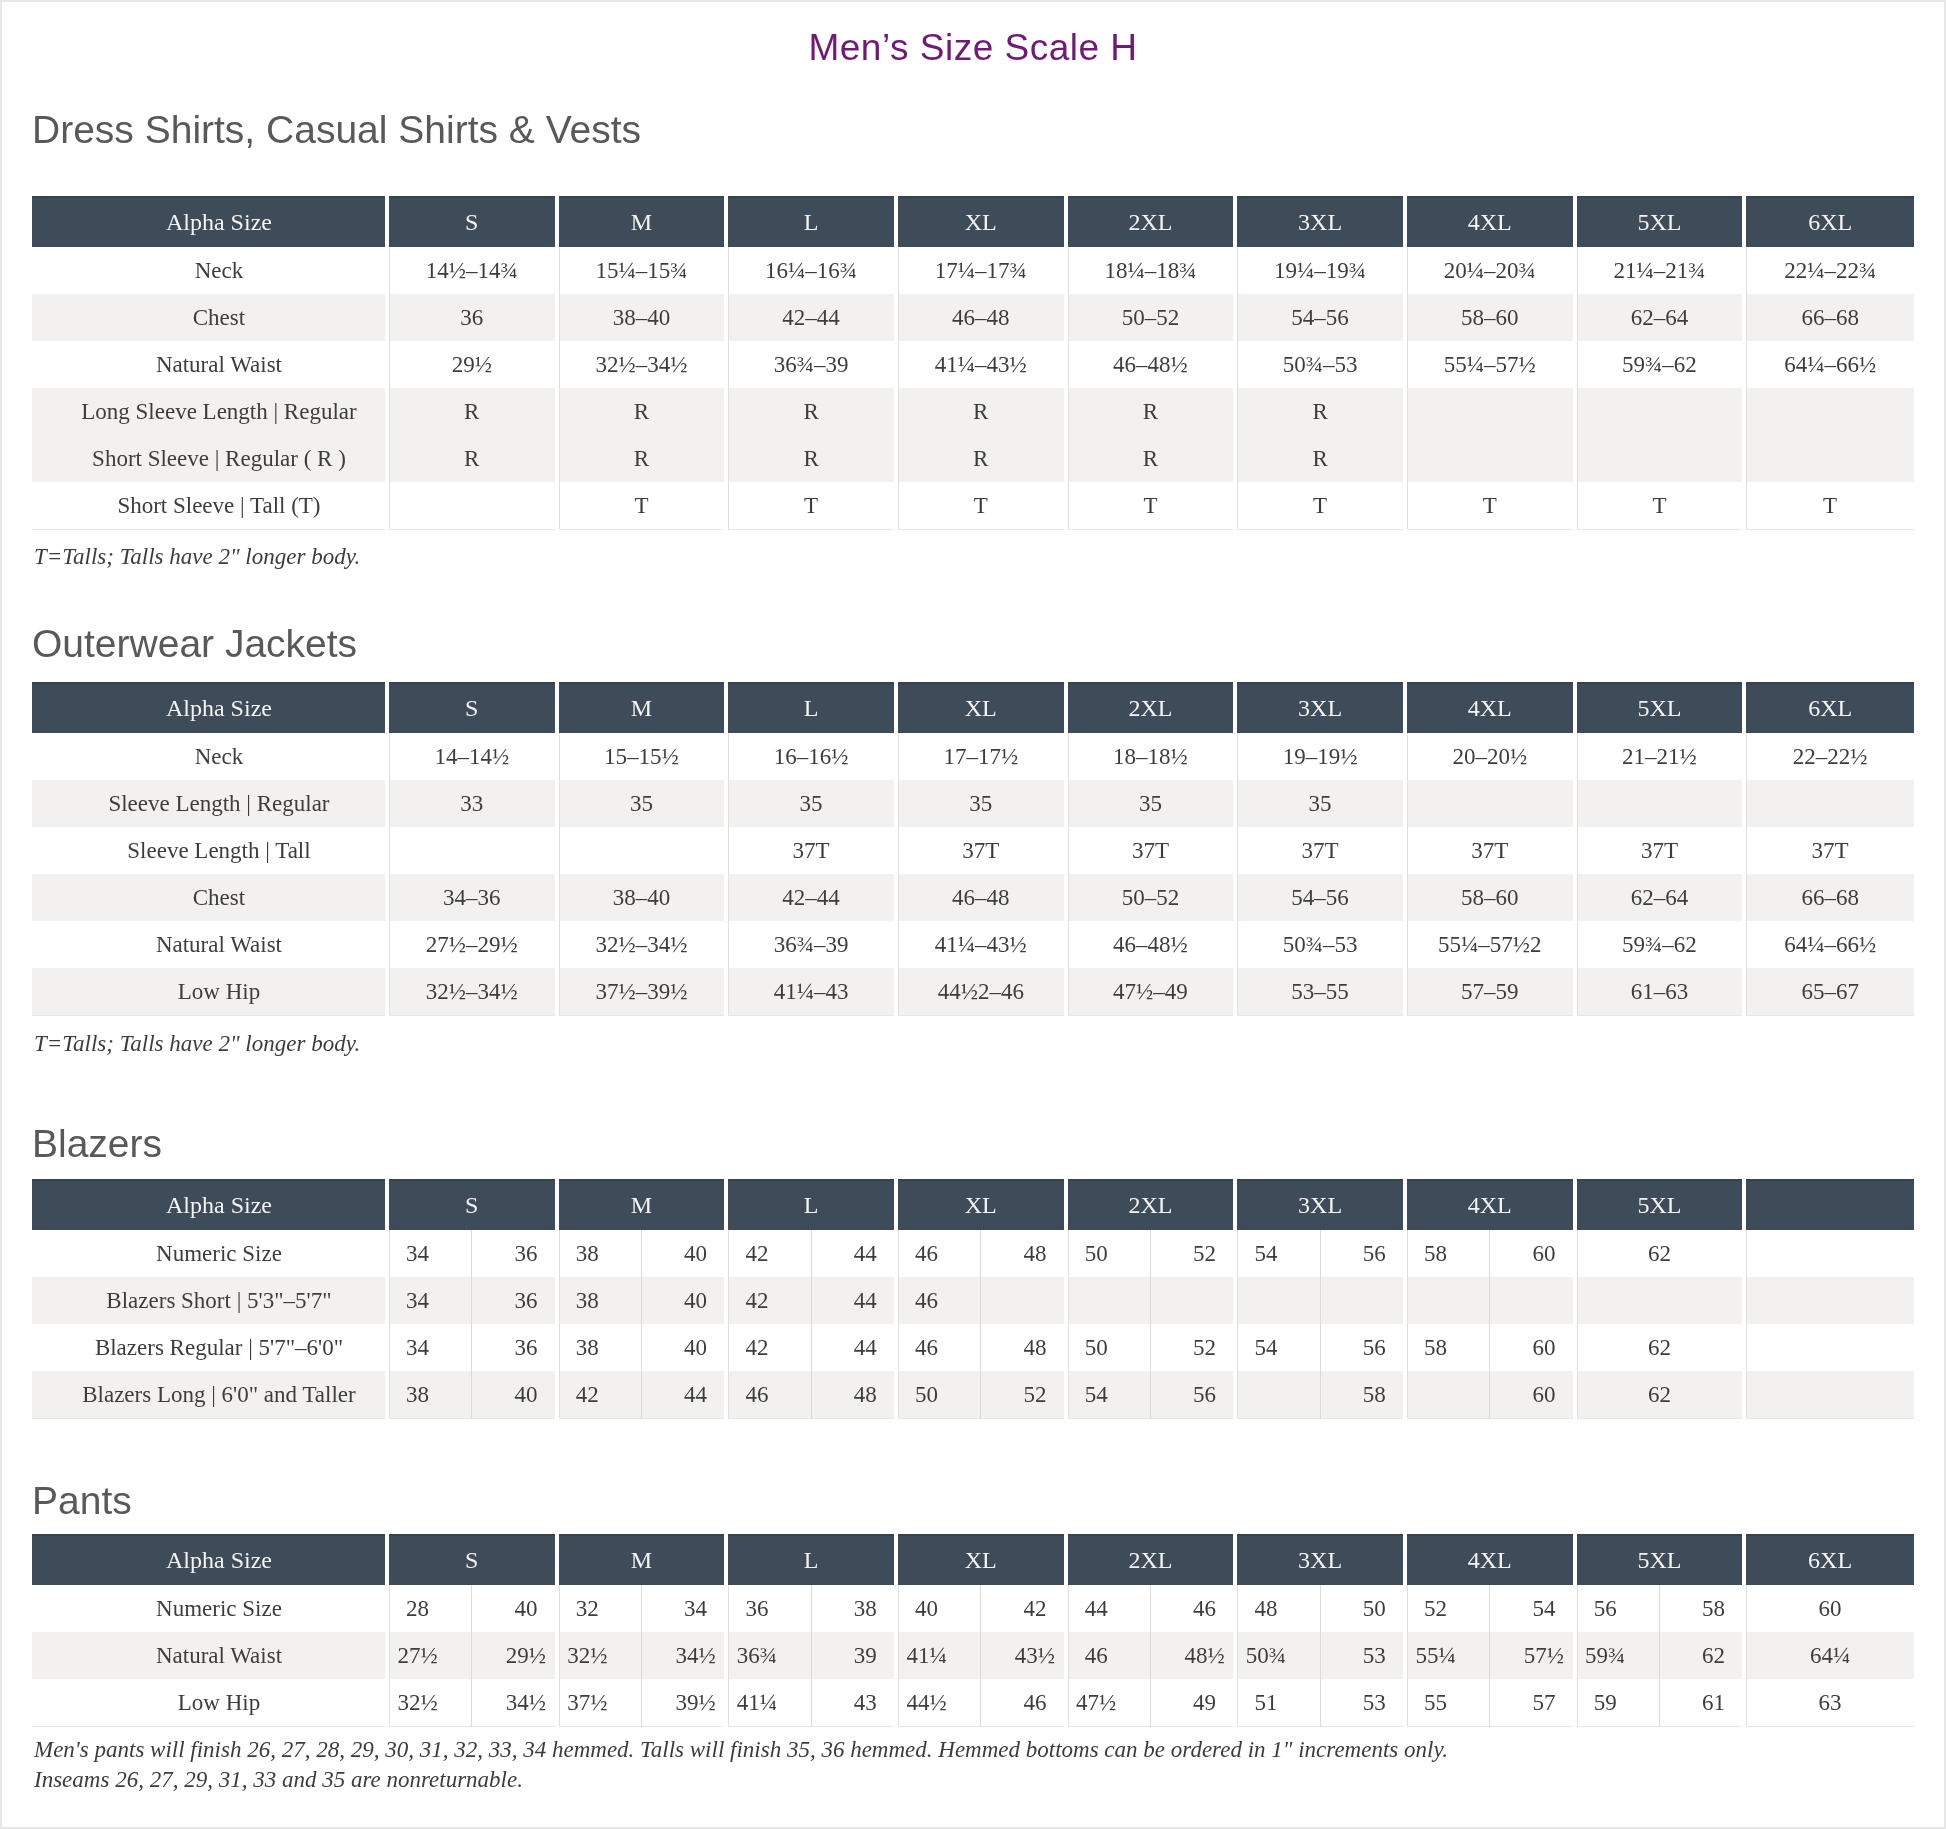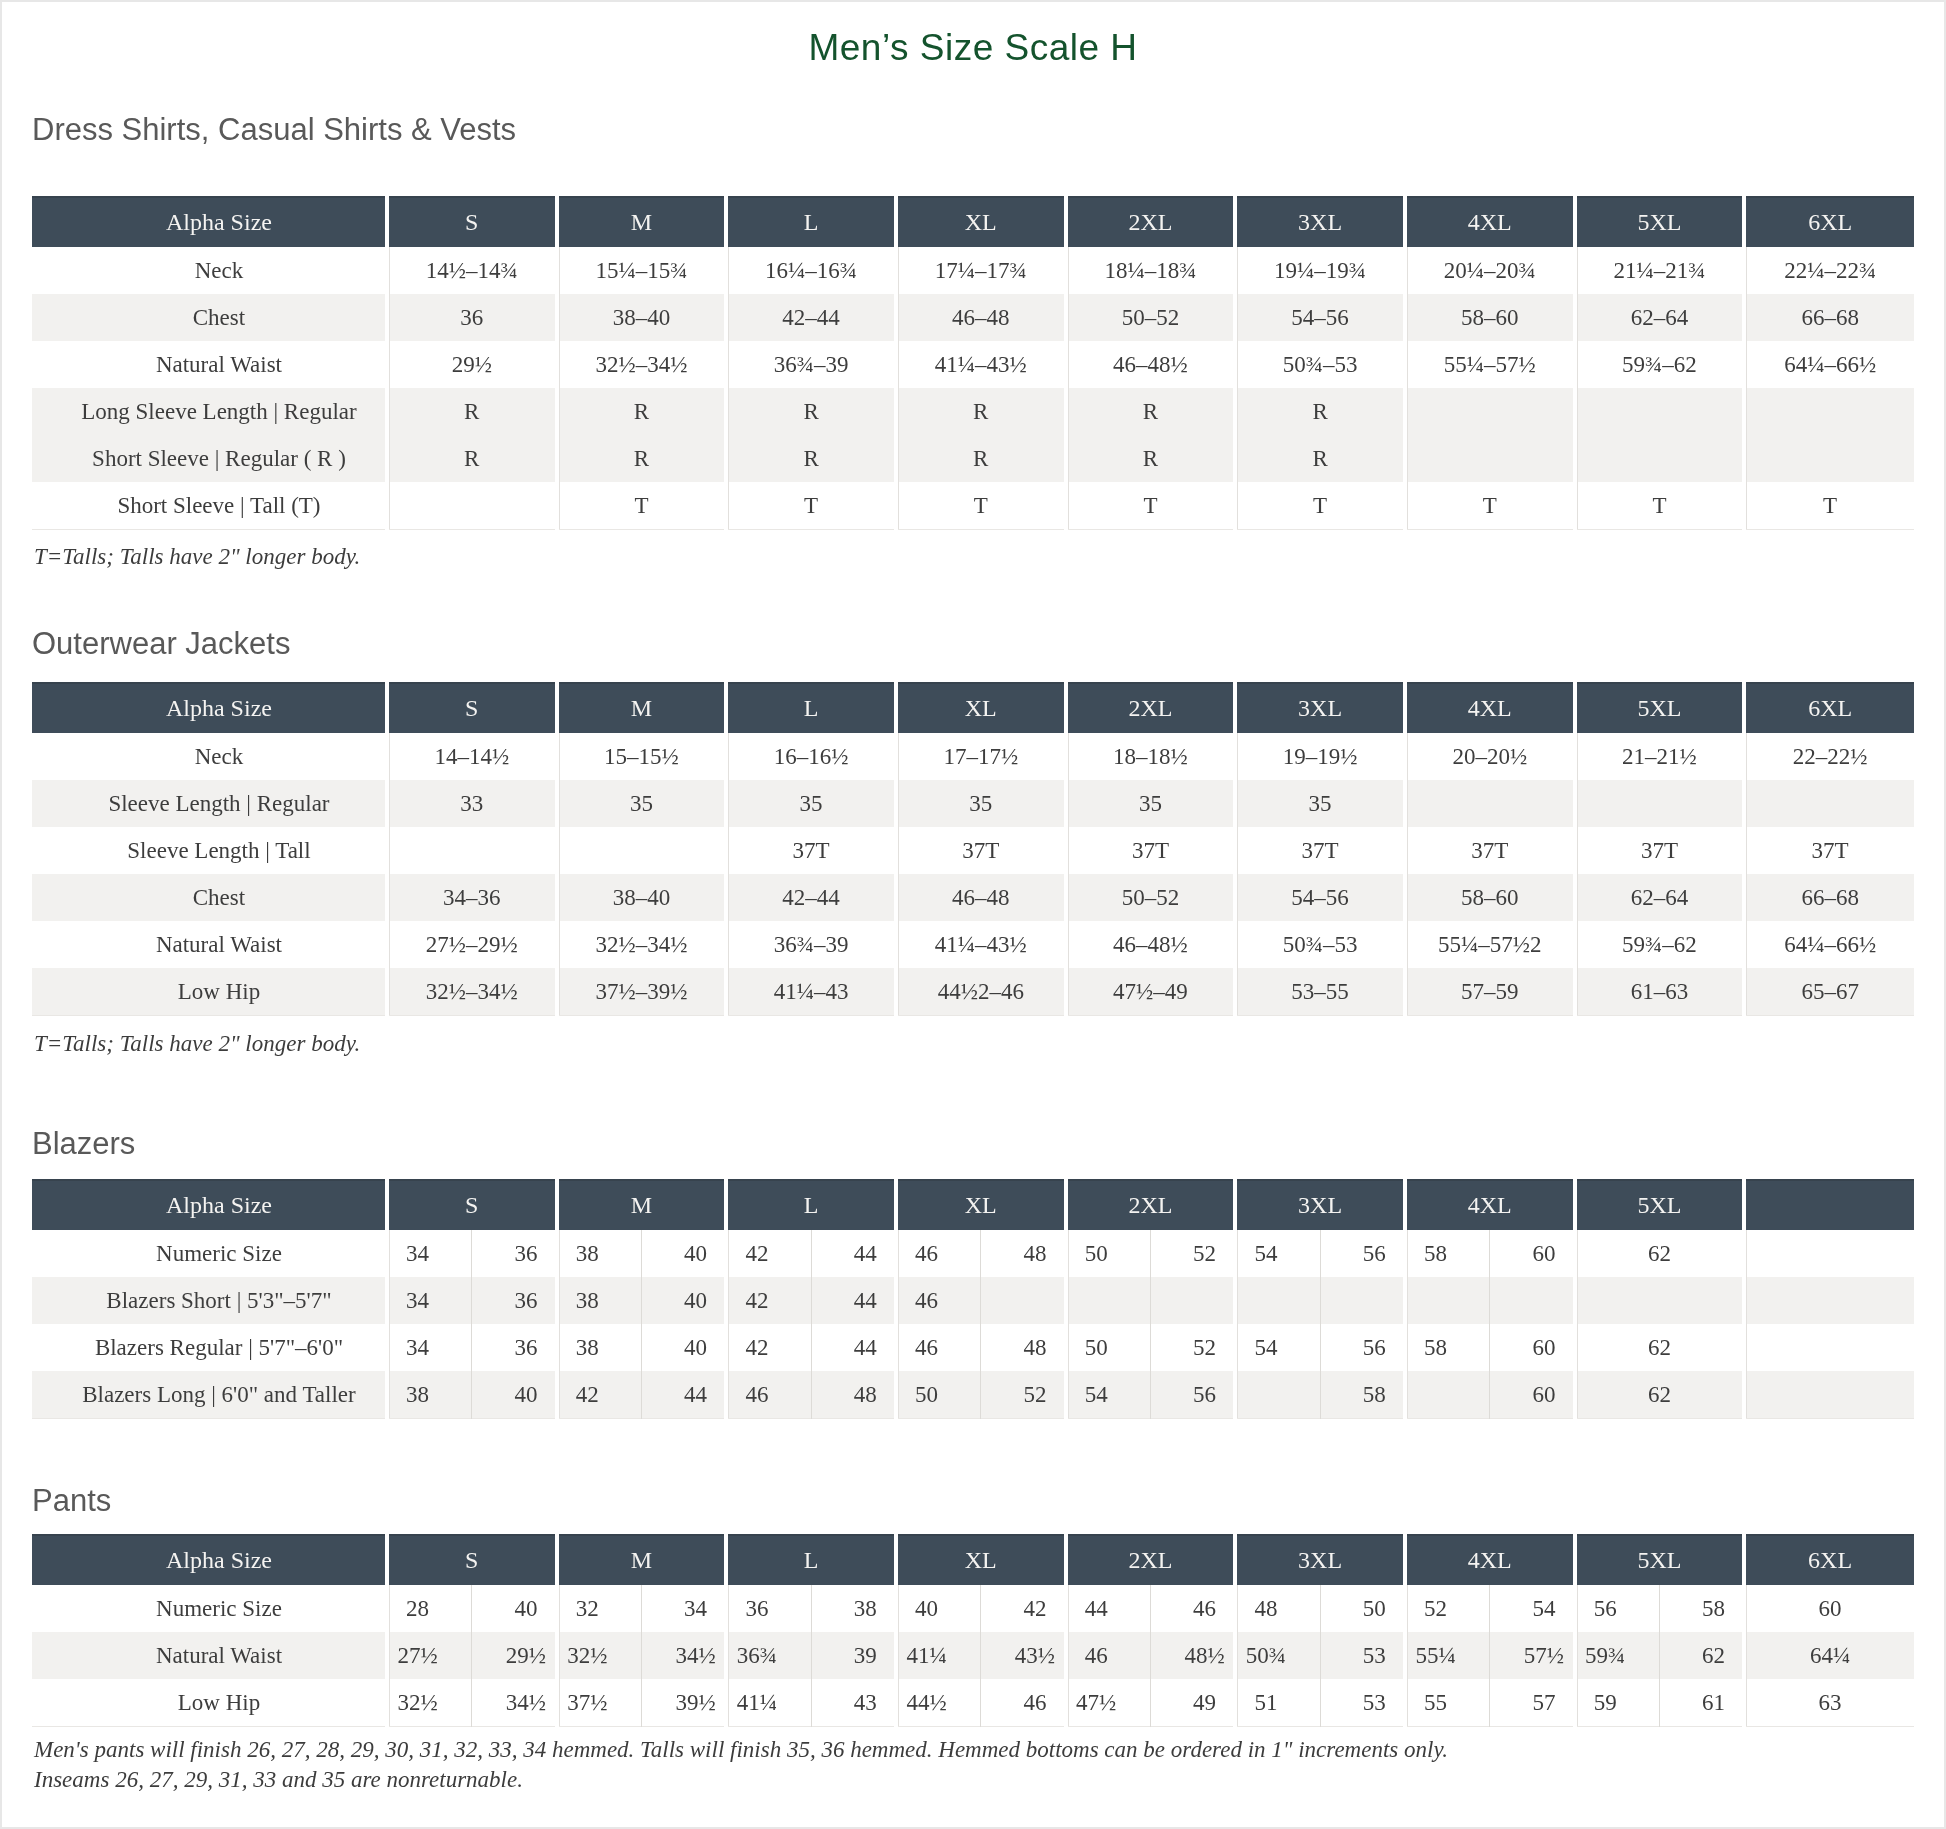"Men’s Size Scale H" h1.doc-title { color: #14532d -> #701a75 }
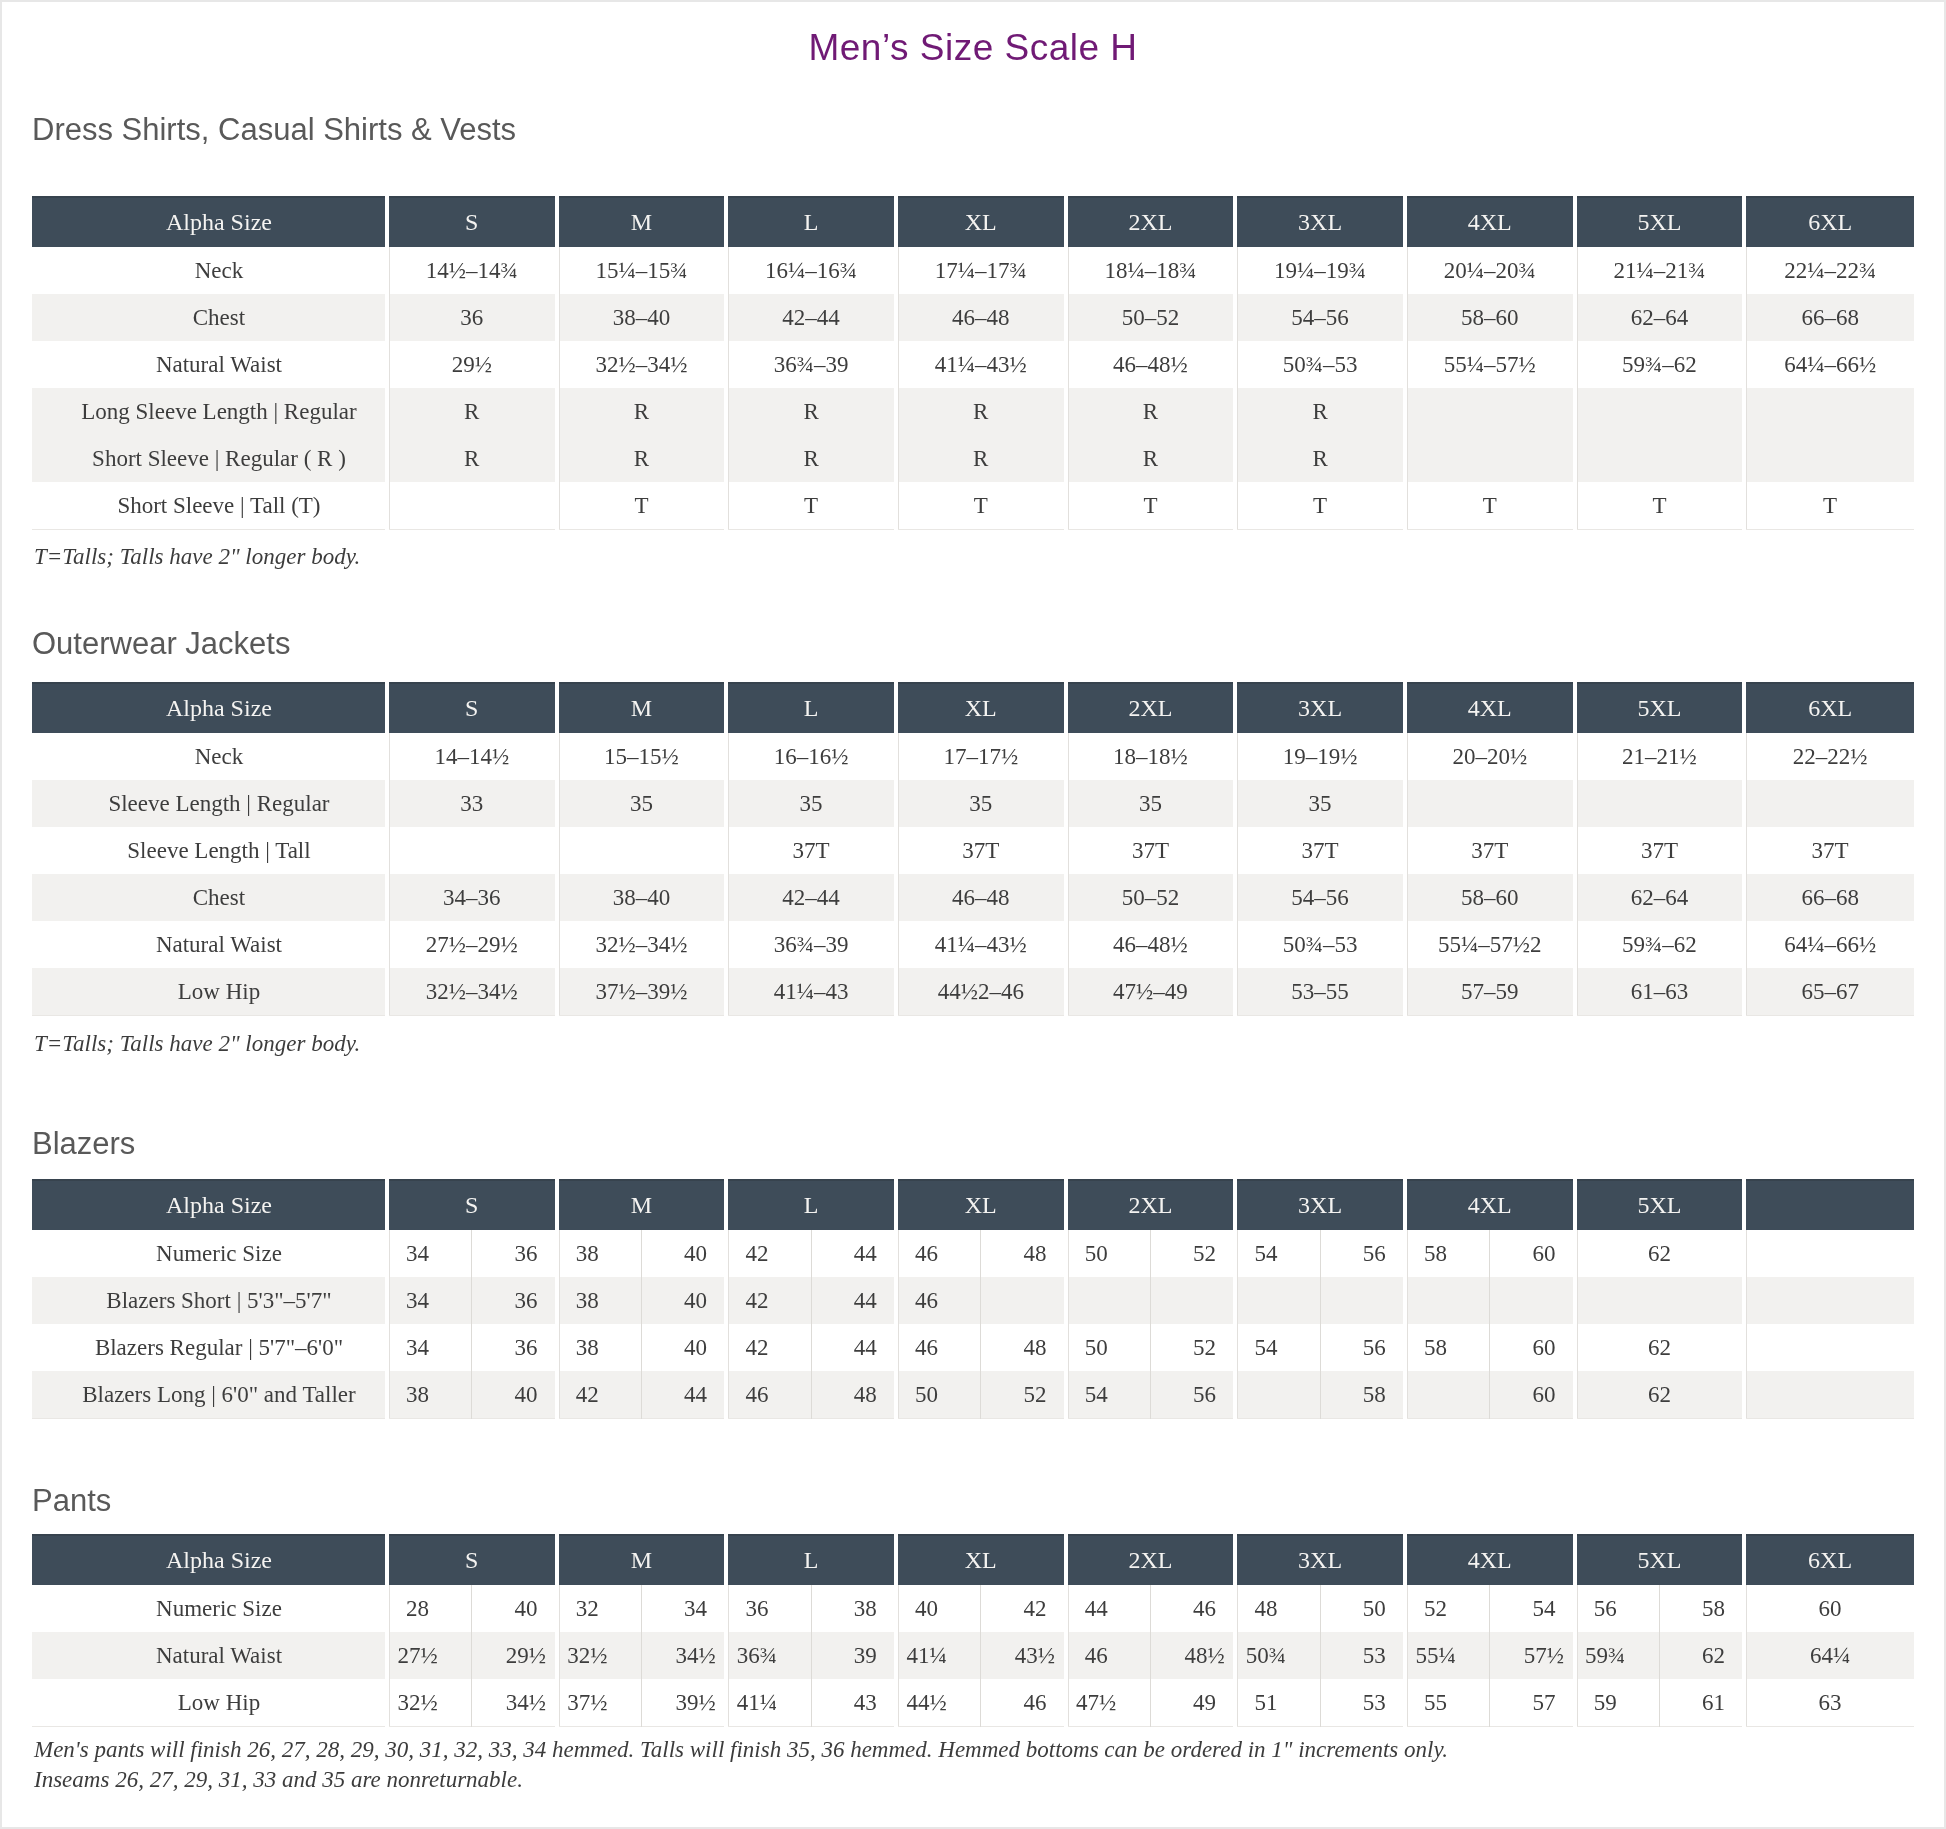"Dress Shirts, Casual Shirts &" h2.sec-heading { font-size: 31px -> 39px }
